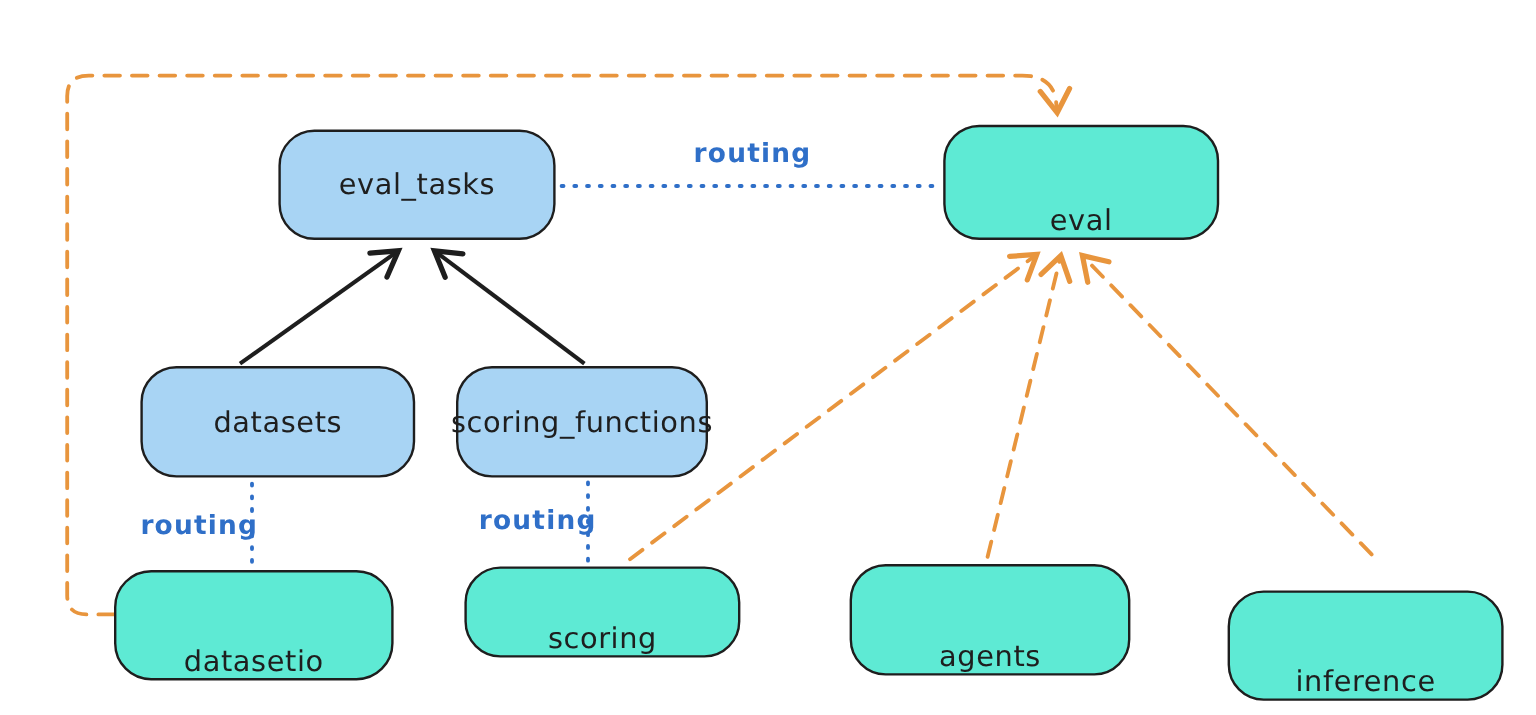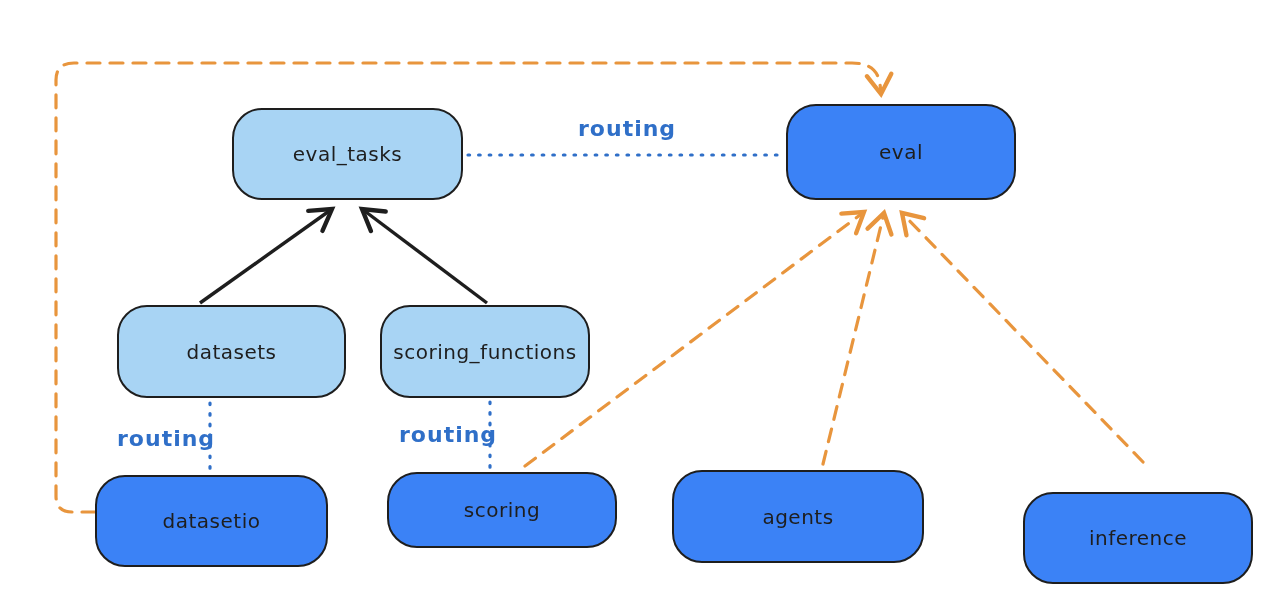"eval_tasks" .node { font-size: 20px -> 24px }
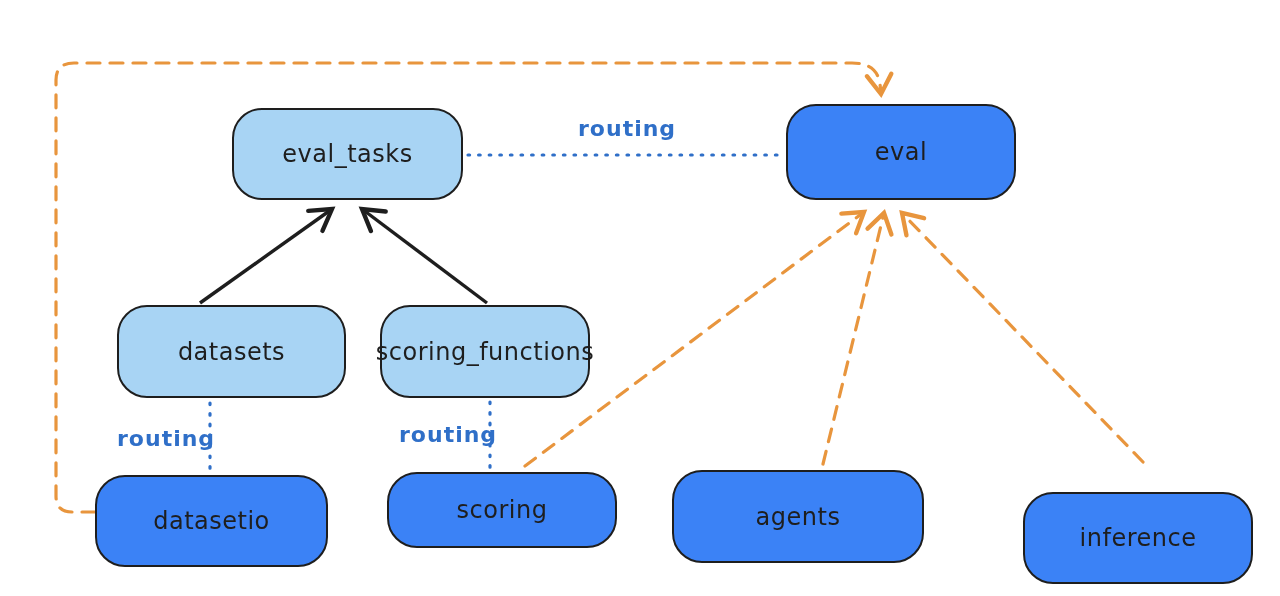"eval" .node-green { align-items: none -> flex-end; background: #3b82f6 -> #5eead4 }
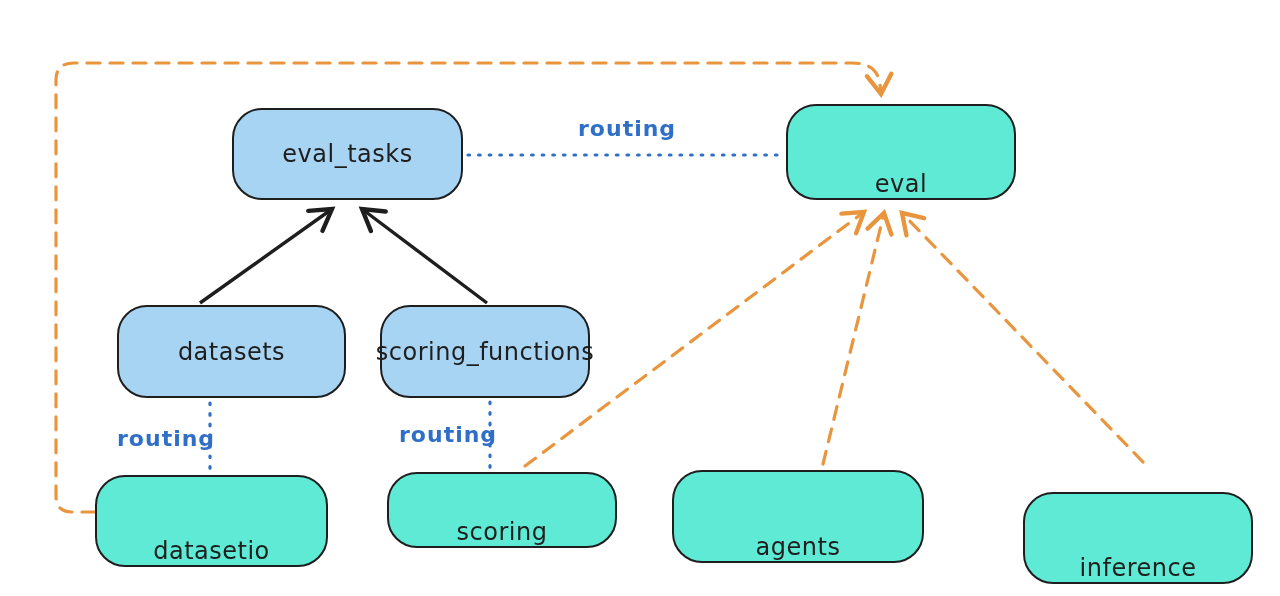"datasetio" #n-datasetio { border-radius: none -> 31px }
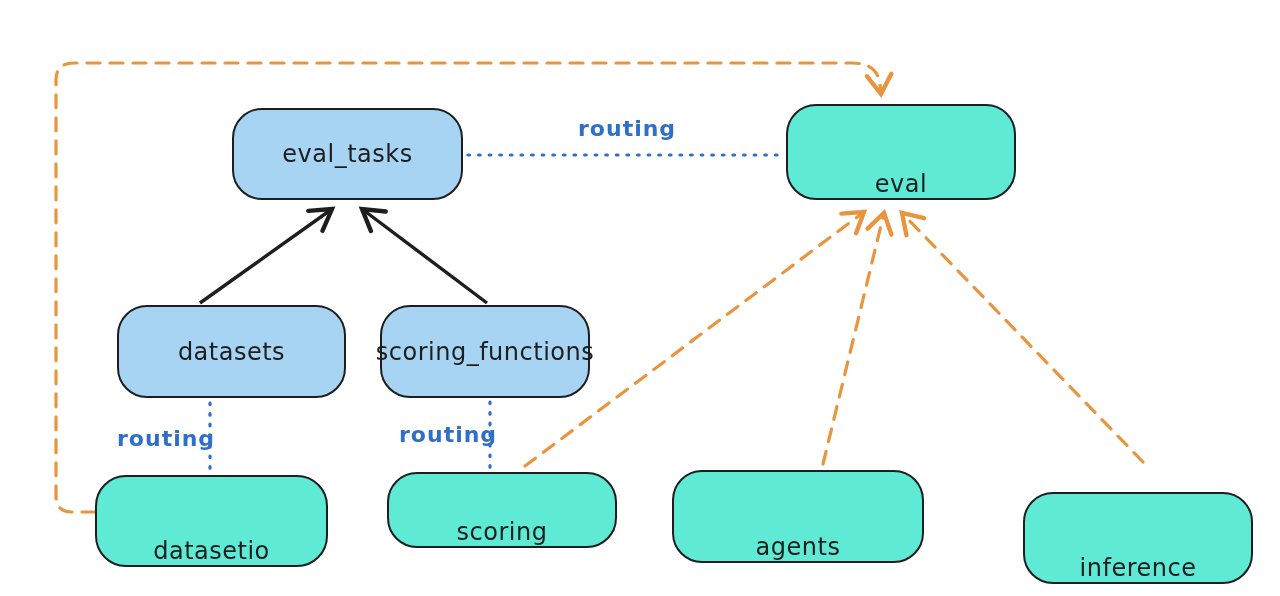"agents" #n-agents { left: 672px -> 708px; width: 252px -> 234px }
